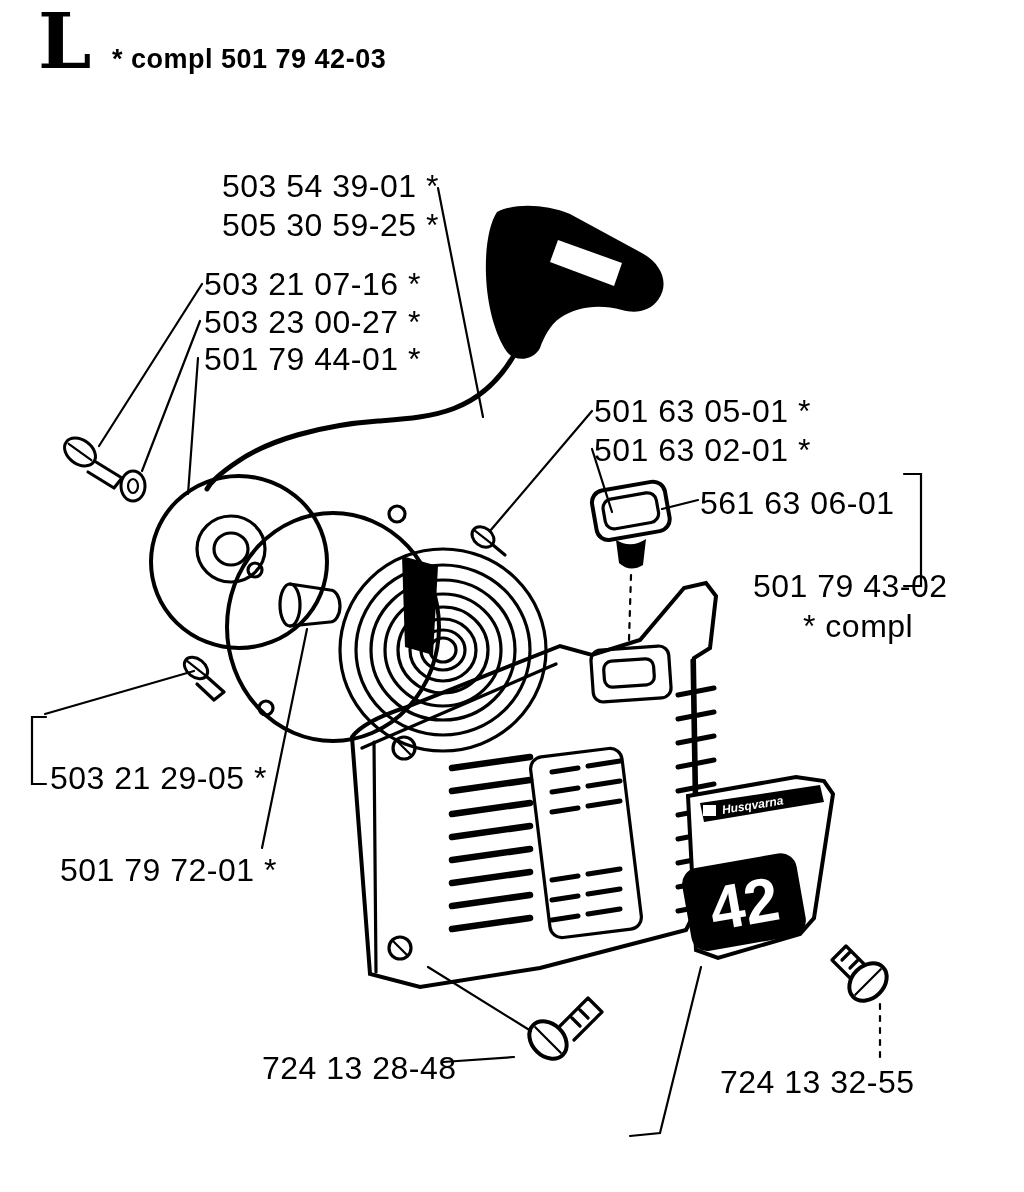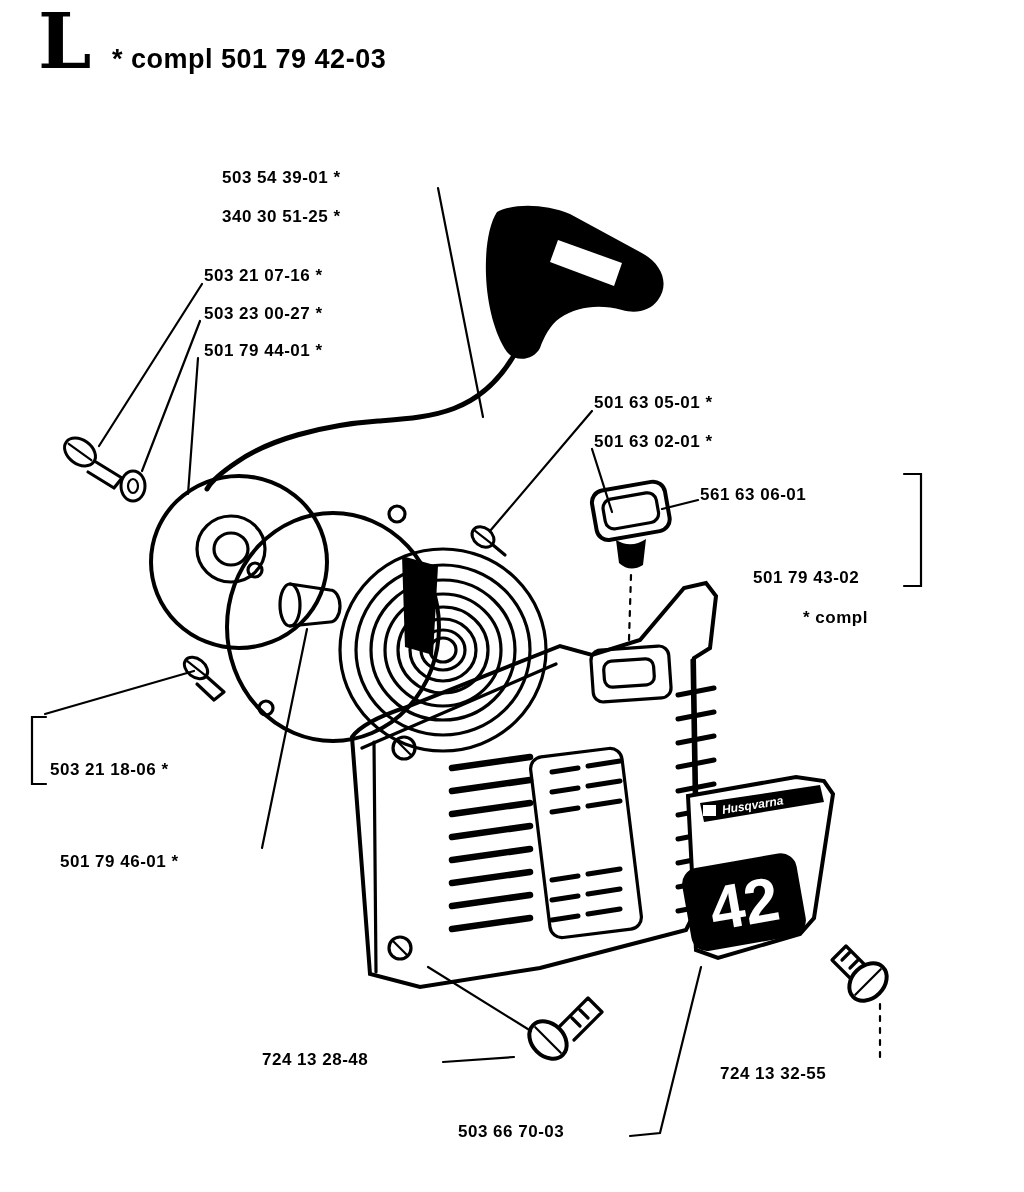"503 54 39-01 *" .lbl { font-size: 17px -> 32px; font-weight: 700 -> 400 }
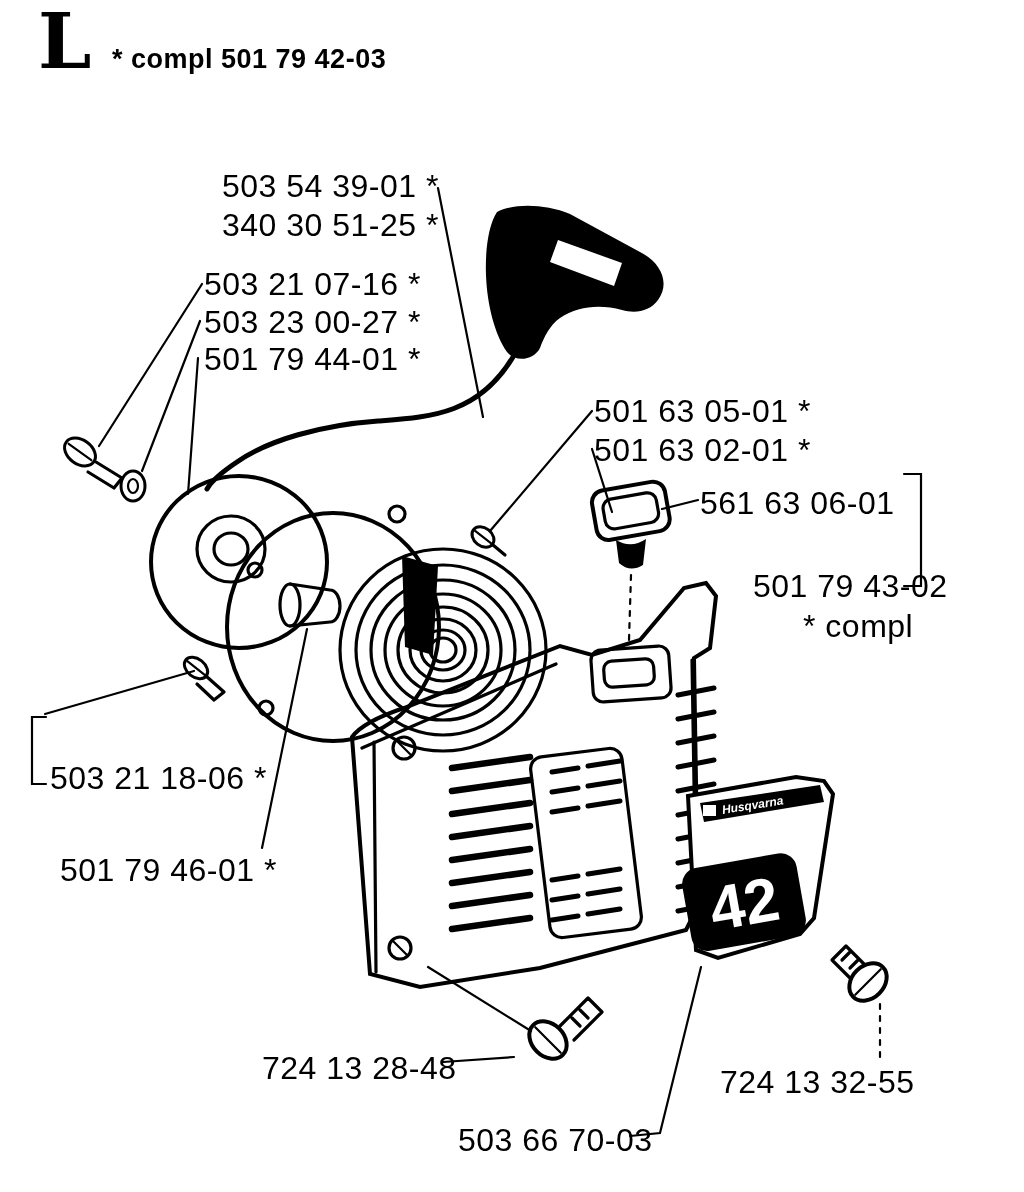"340 30 51-25 *" div.lbl { text: 340 30 51-25 -> 505 30 59-25 }
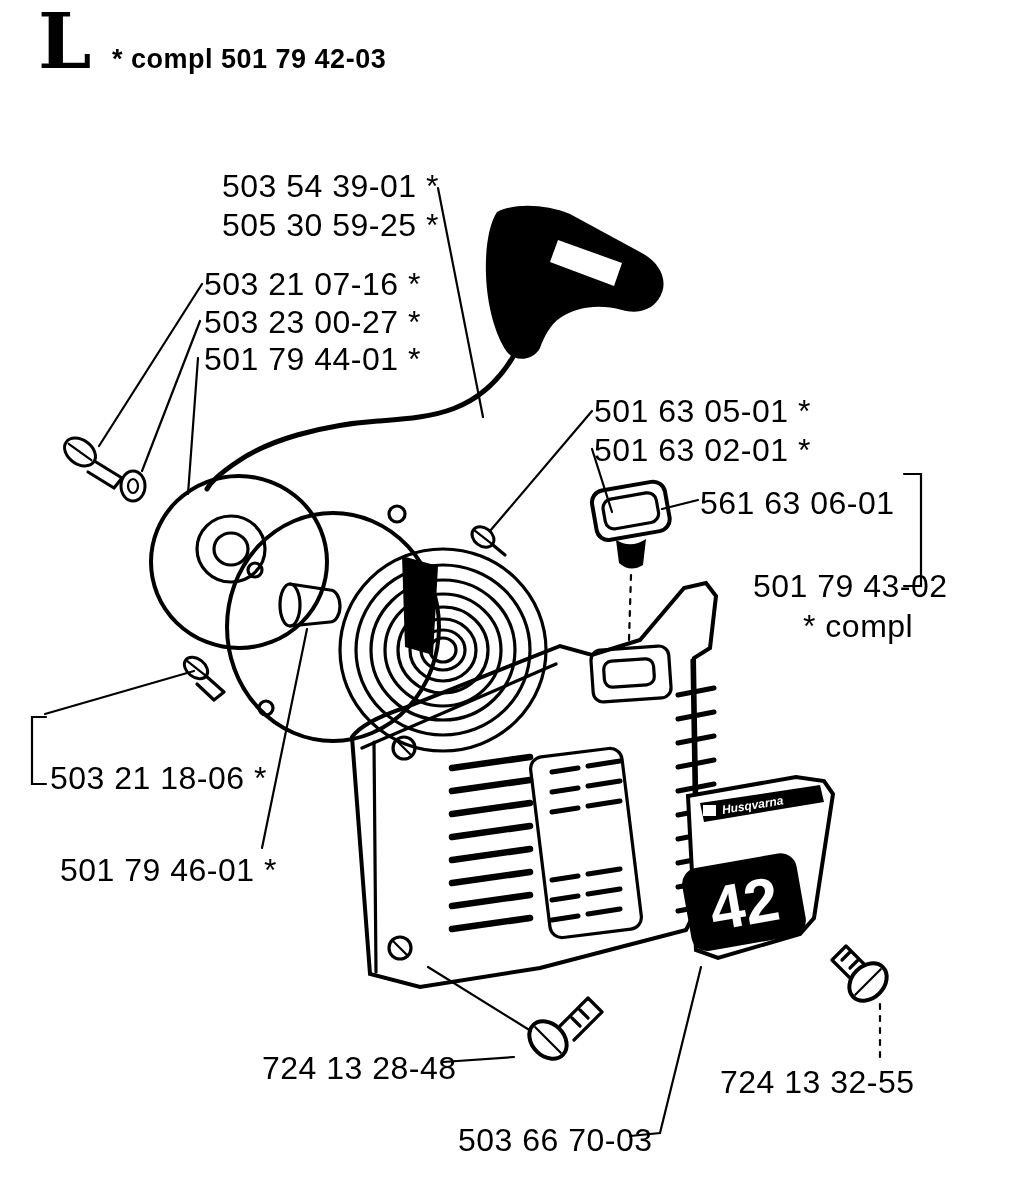"503 21 18-06 *" div.lbl { text: 18-06 -> 29-05 }
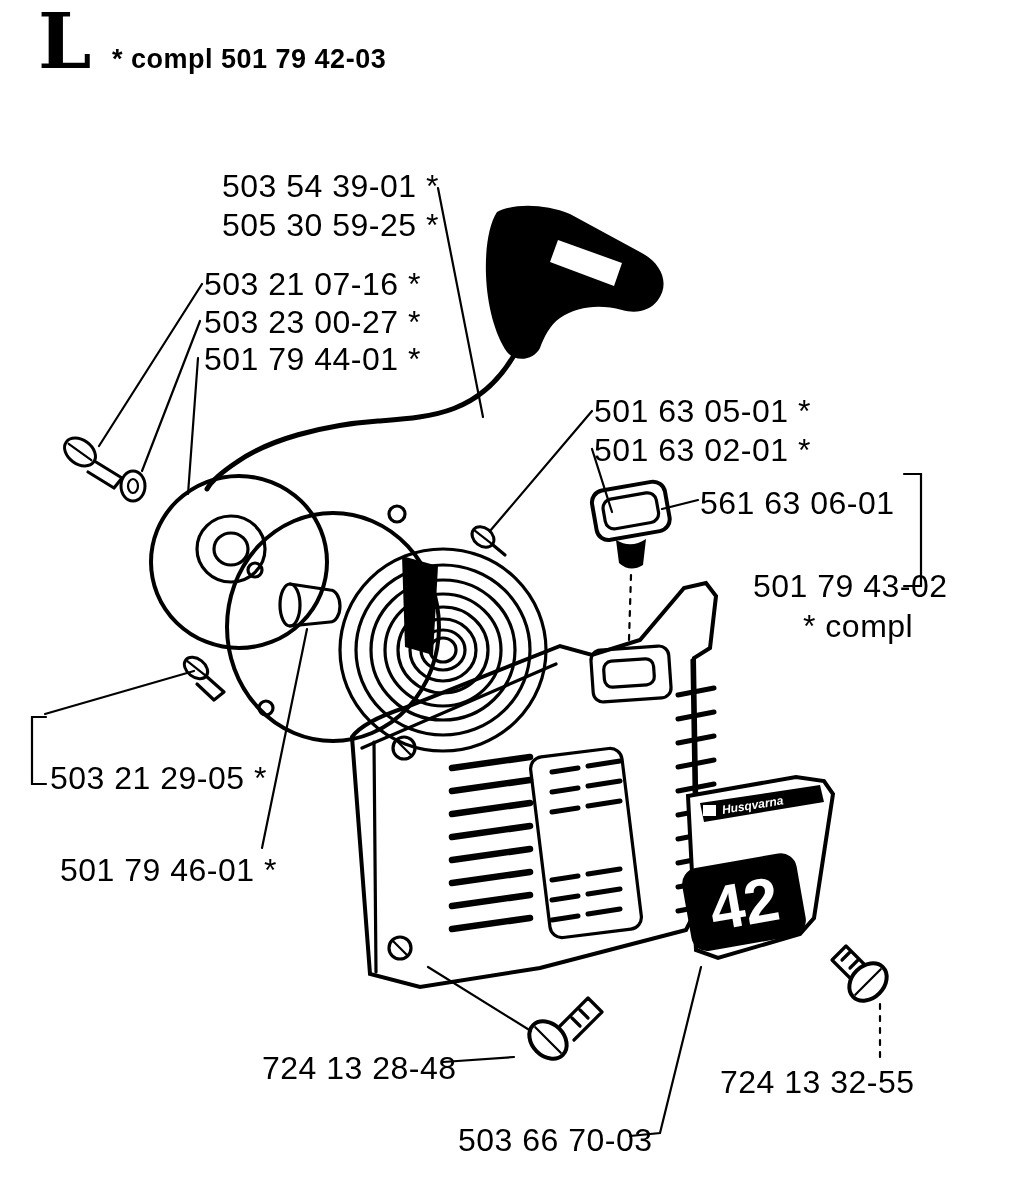"501 79 46-01 *" div.lbl { text: 46-01 -> 72-01 }
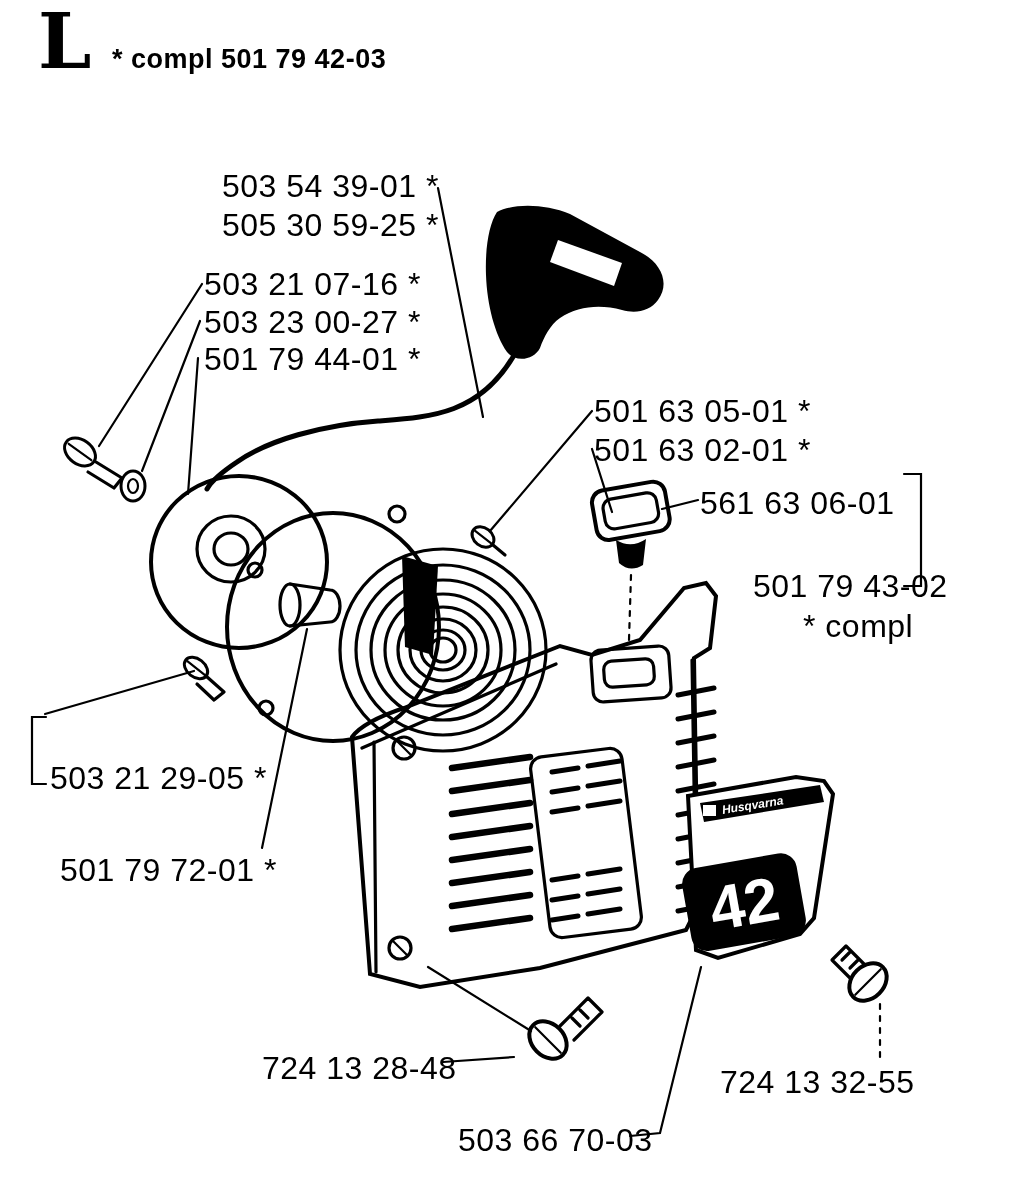"503 66 70-03" div.lbl { html: <div>503 66 70-03</div> -> none }
